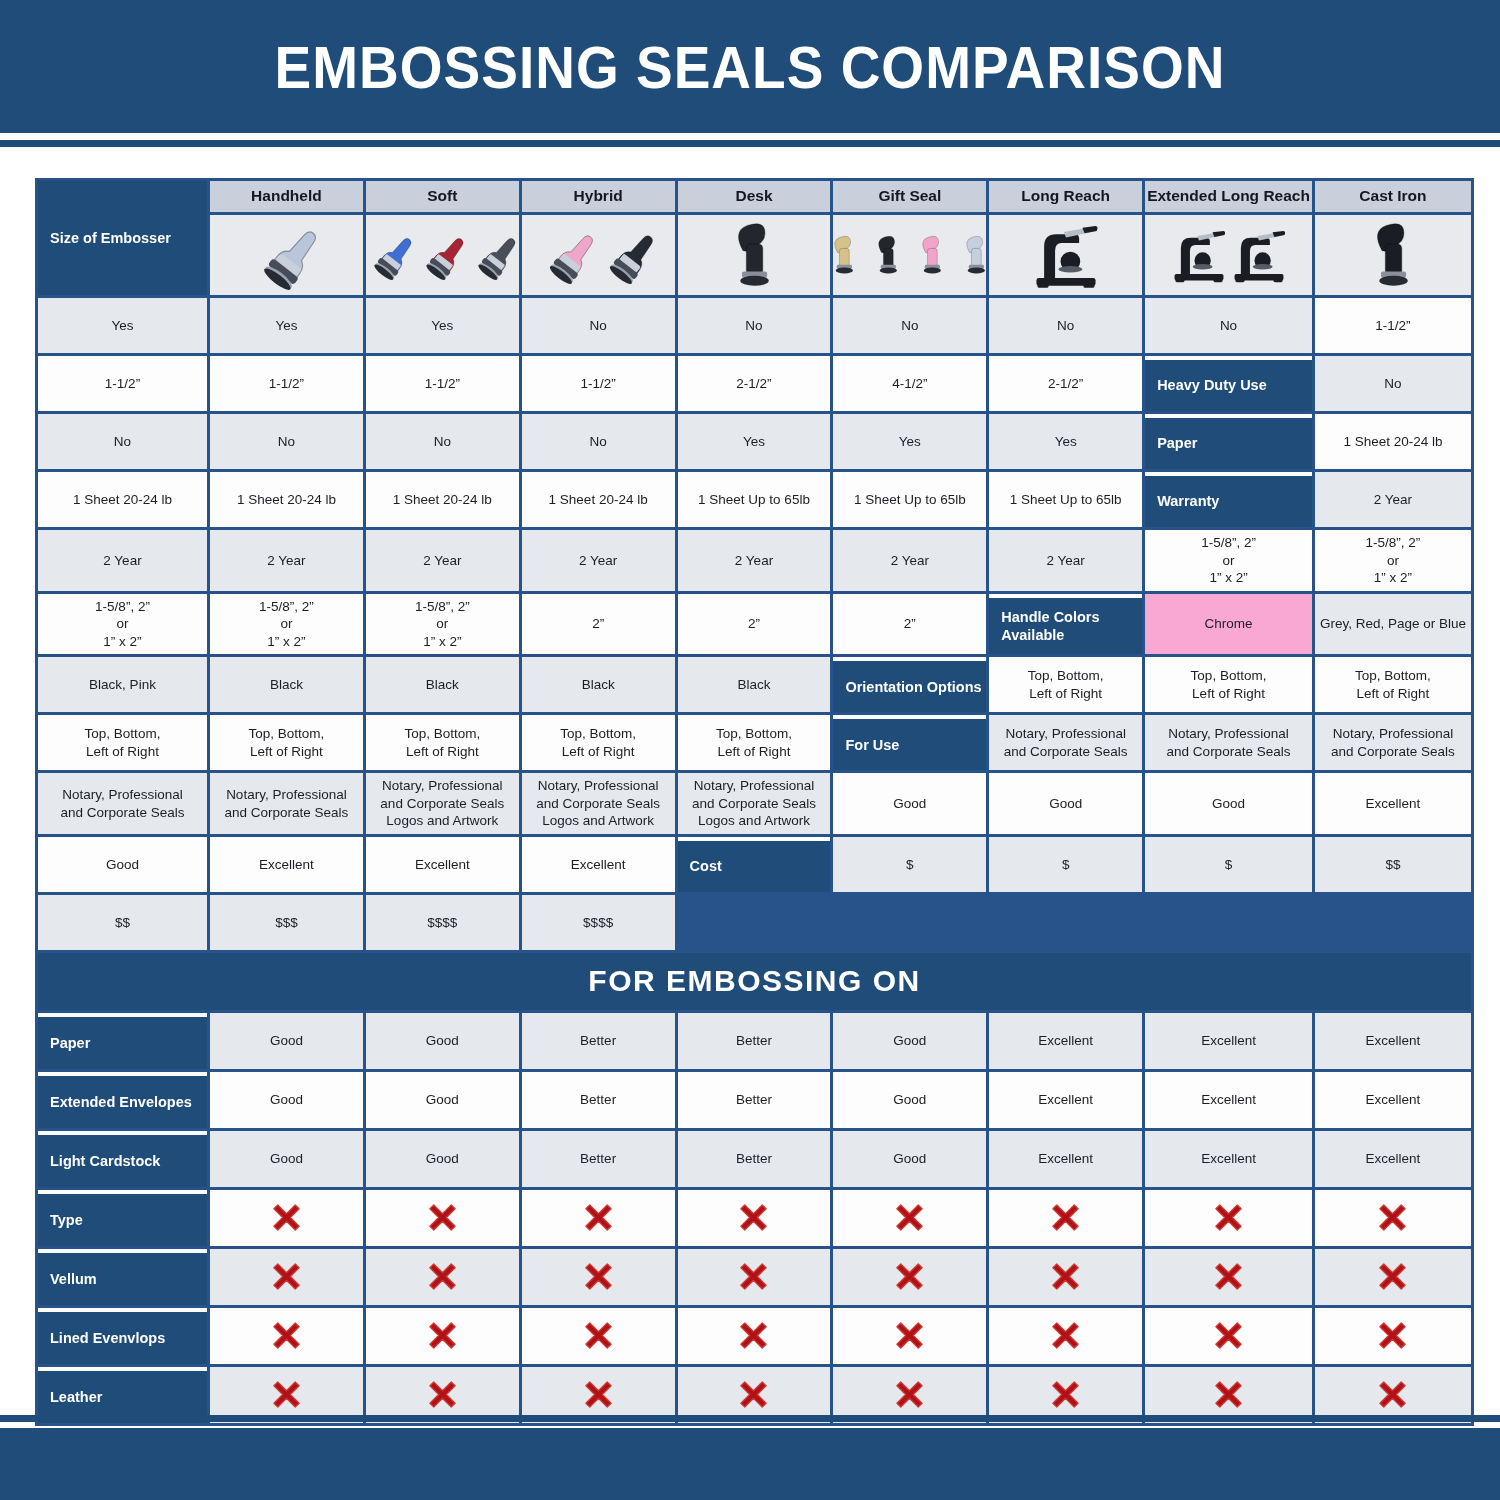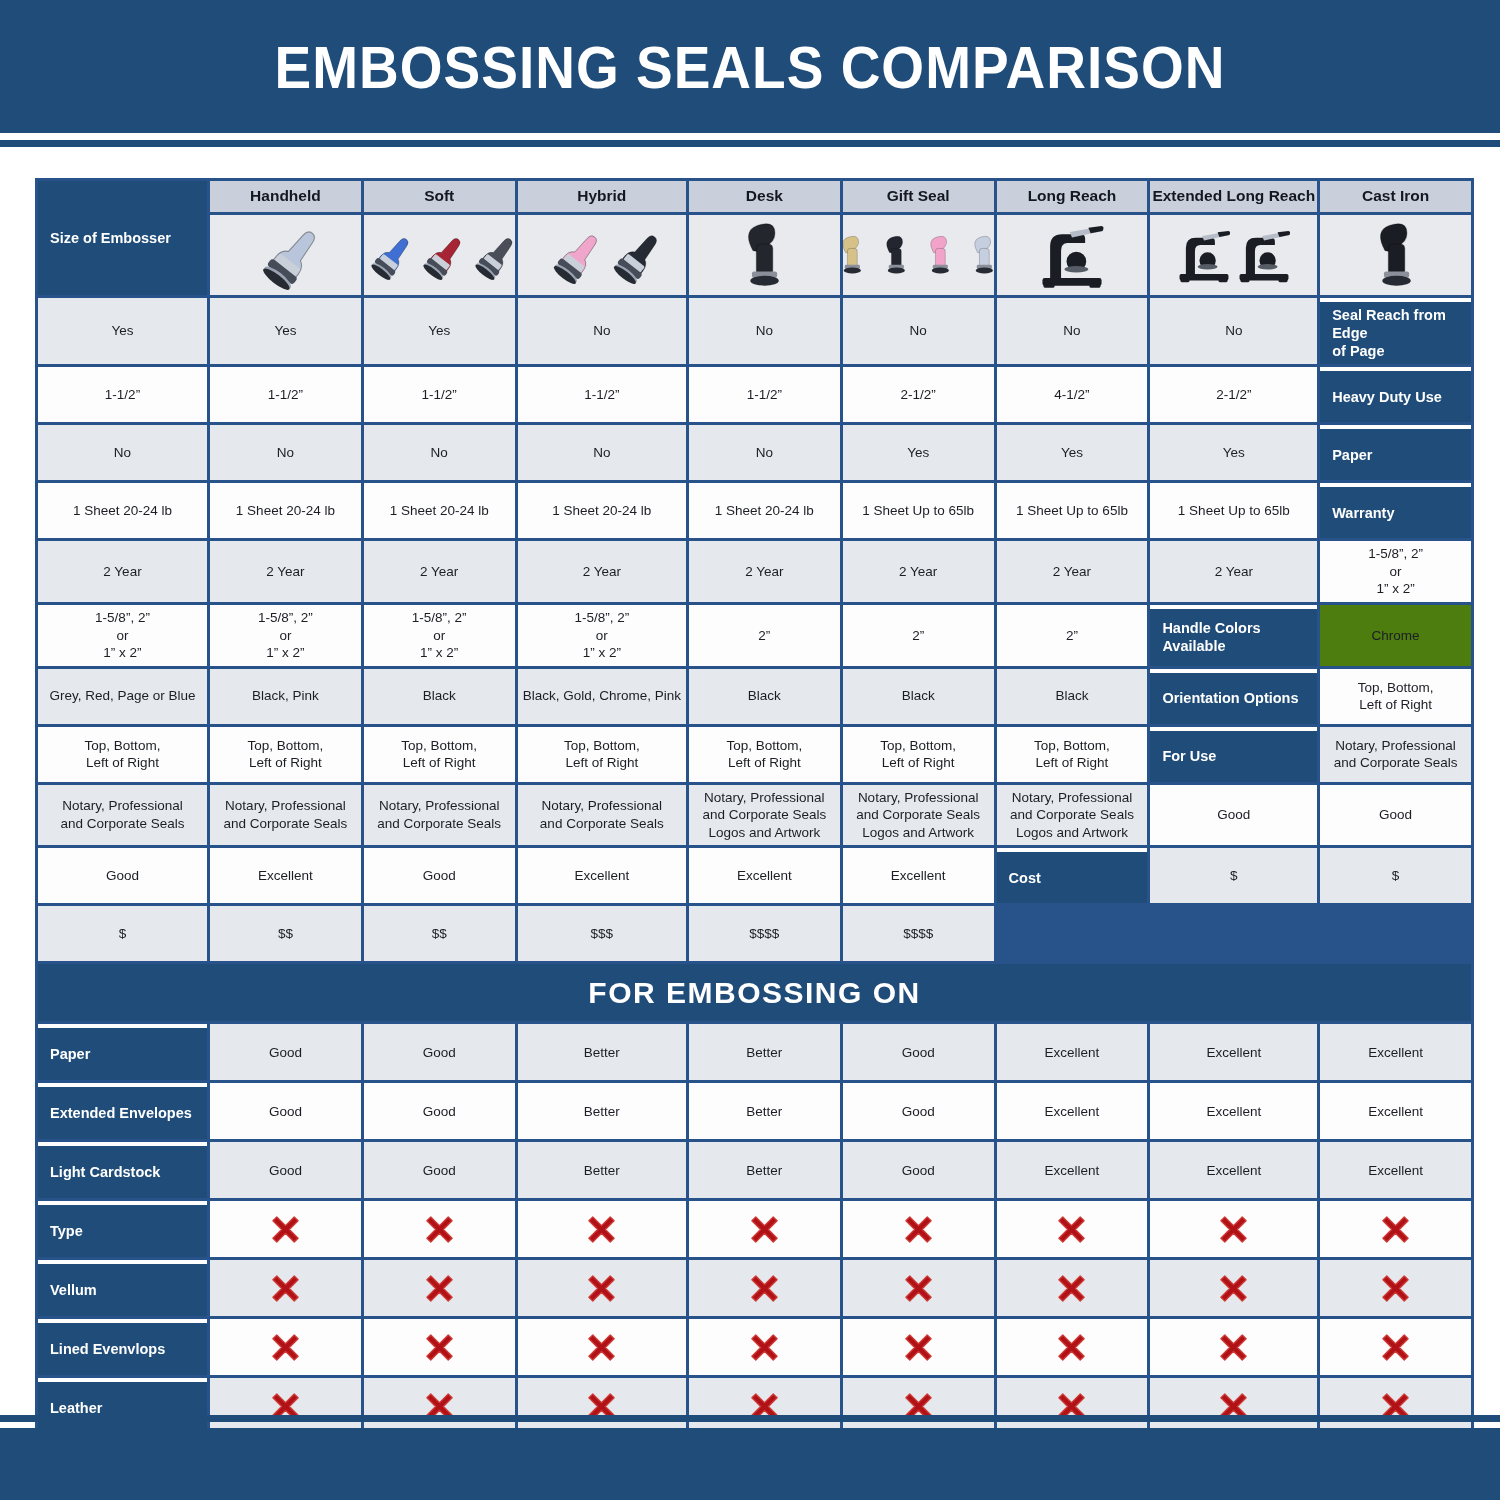"Seal Reach from Edge" div.cell { html: <div>Seal Reach from Edge of Page</div> -> none }
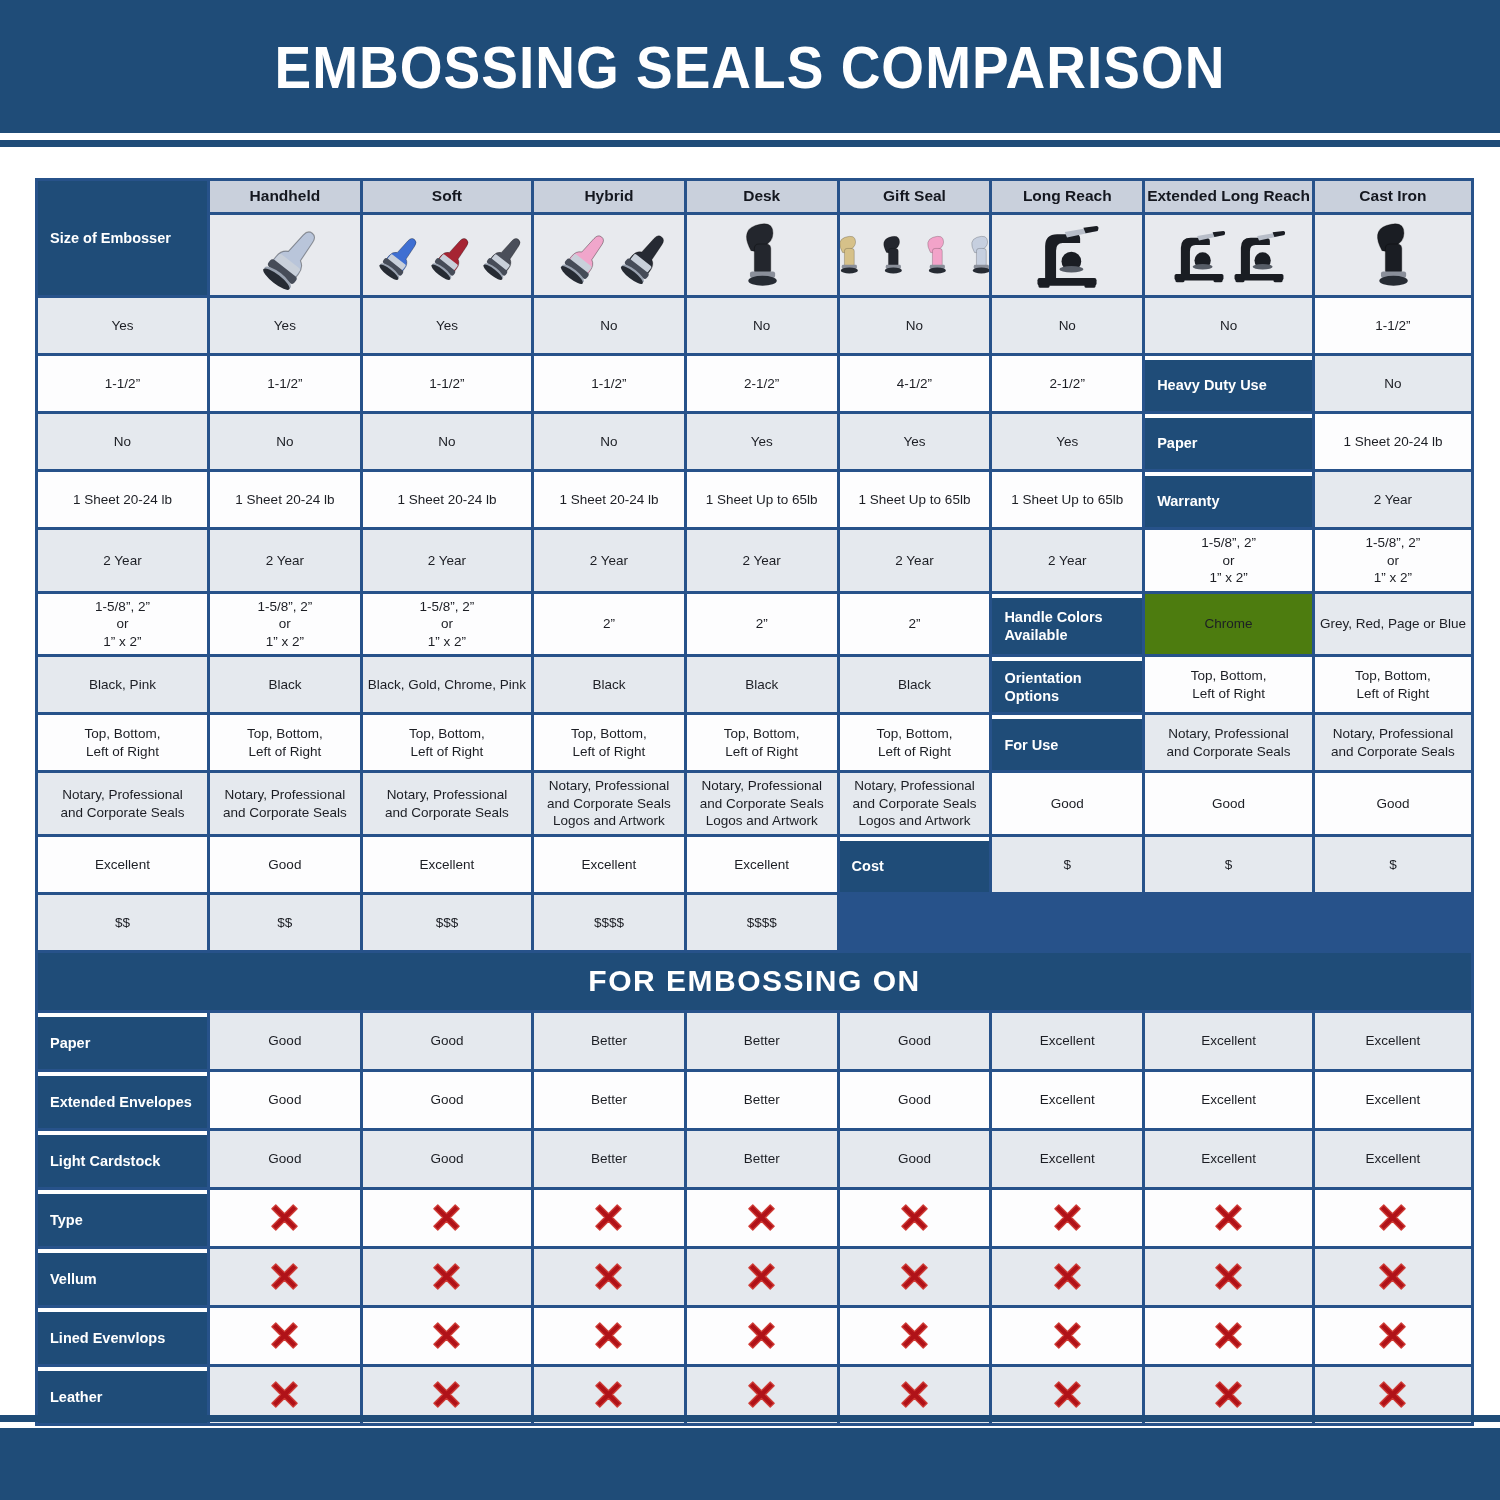"Chrome" div.cell { background: #4d7c0f -> #f9a8d4 }
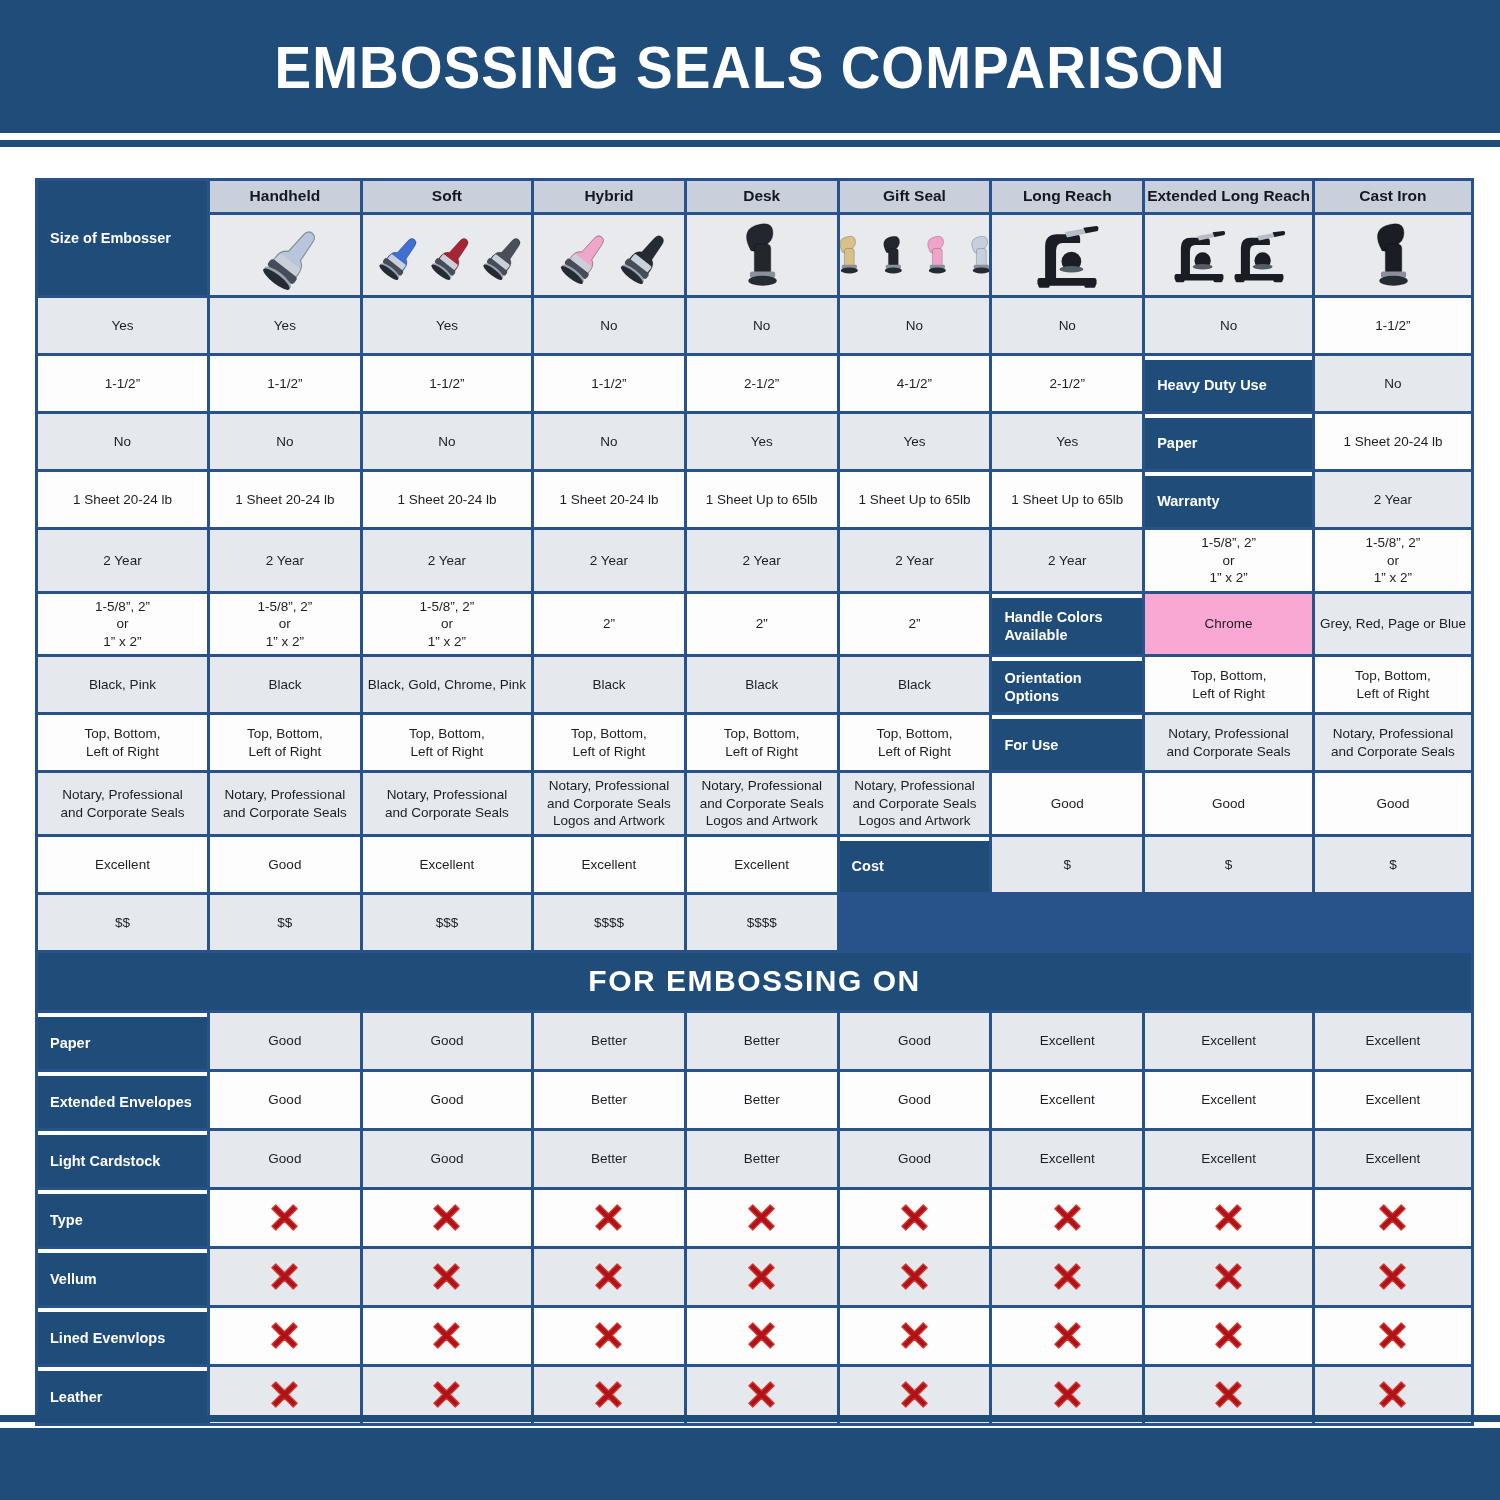"Black, Gold, Chrome, Pink" div.cell { html: <div>Black, Gold, Chrome, Pink</div> -> none }
